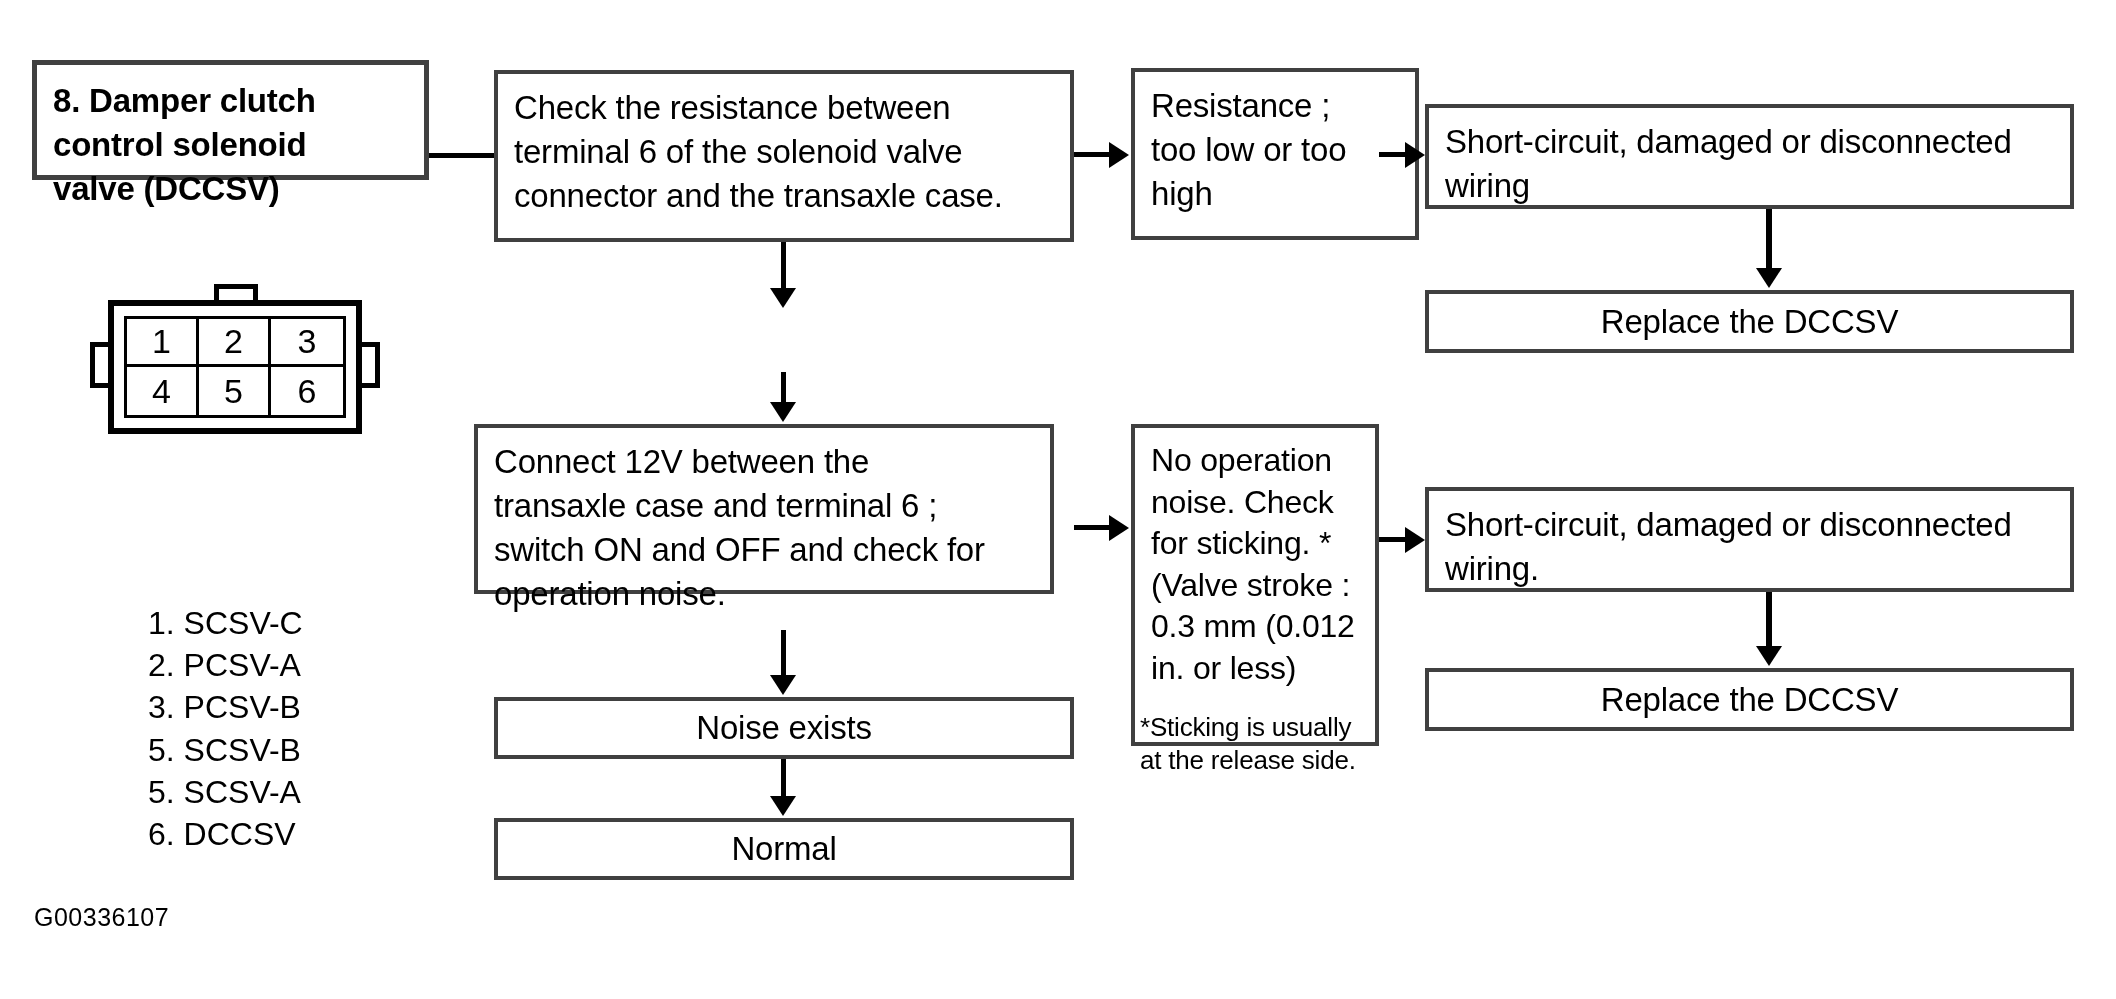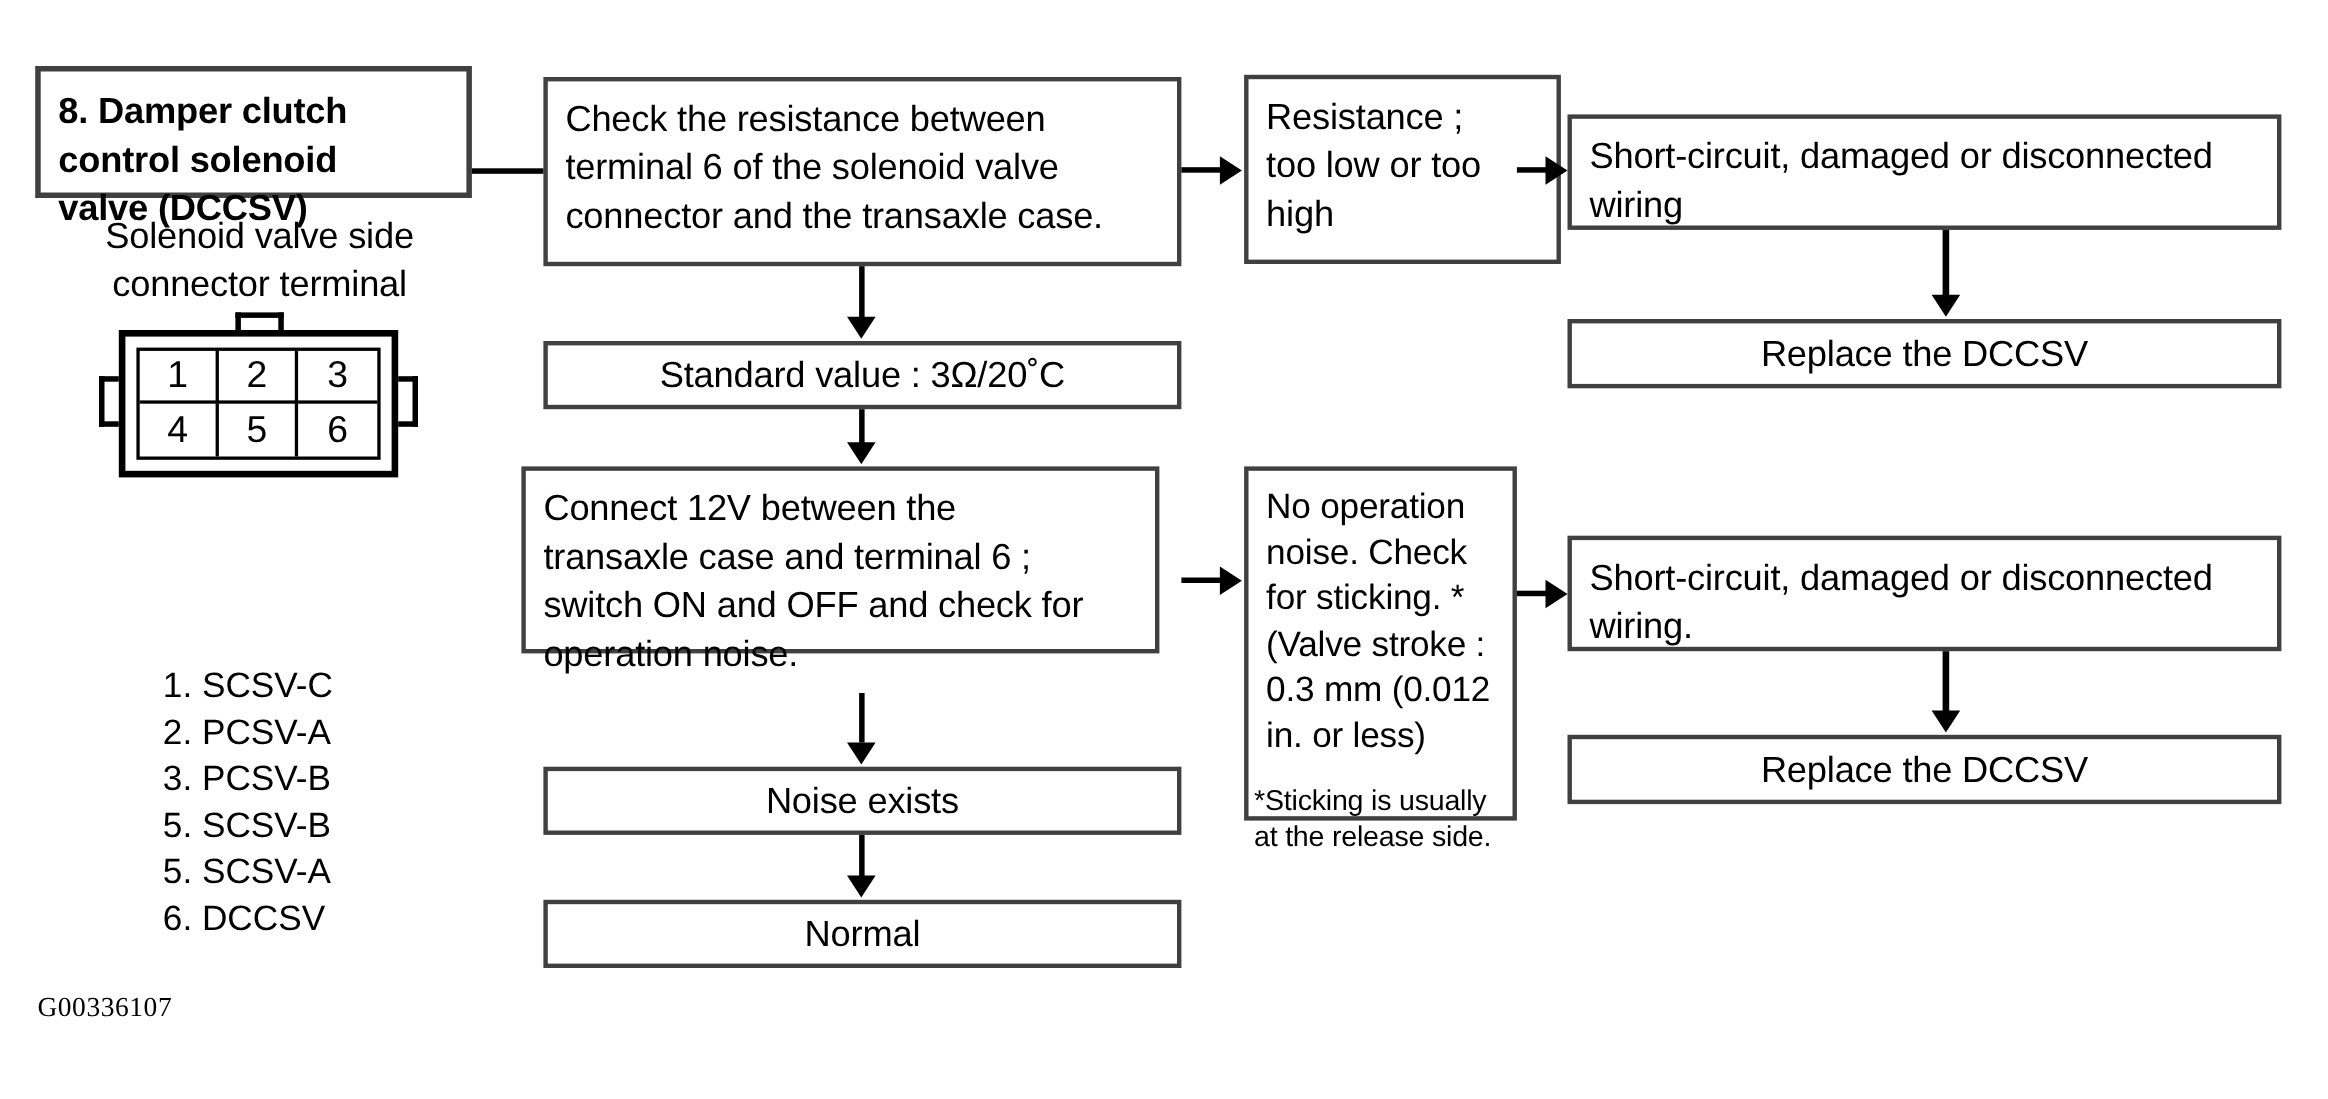"Solenoid valve side" div.caption { html: <div>Solenoid valve side connector terminal</div> -> none }
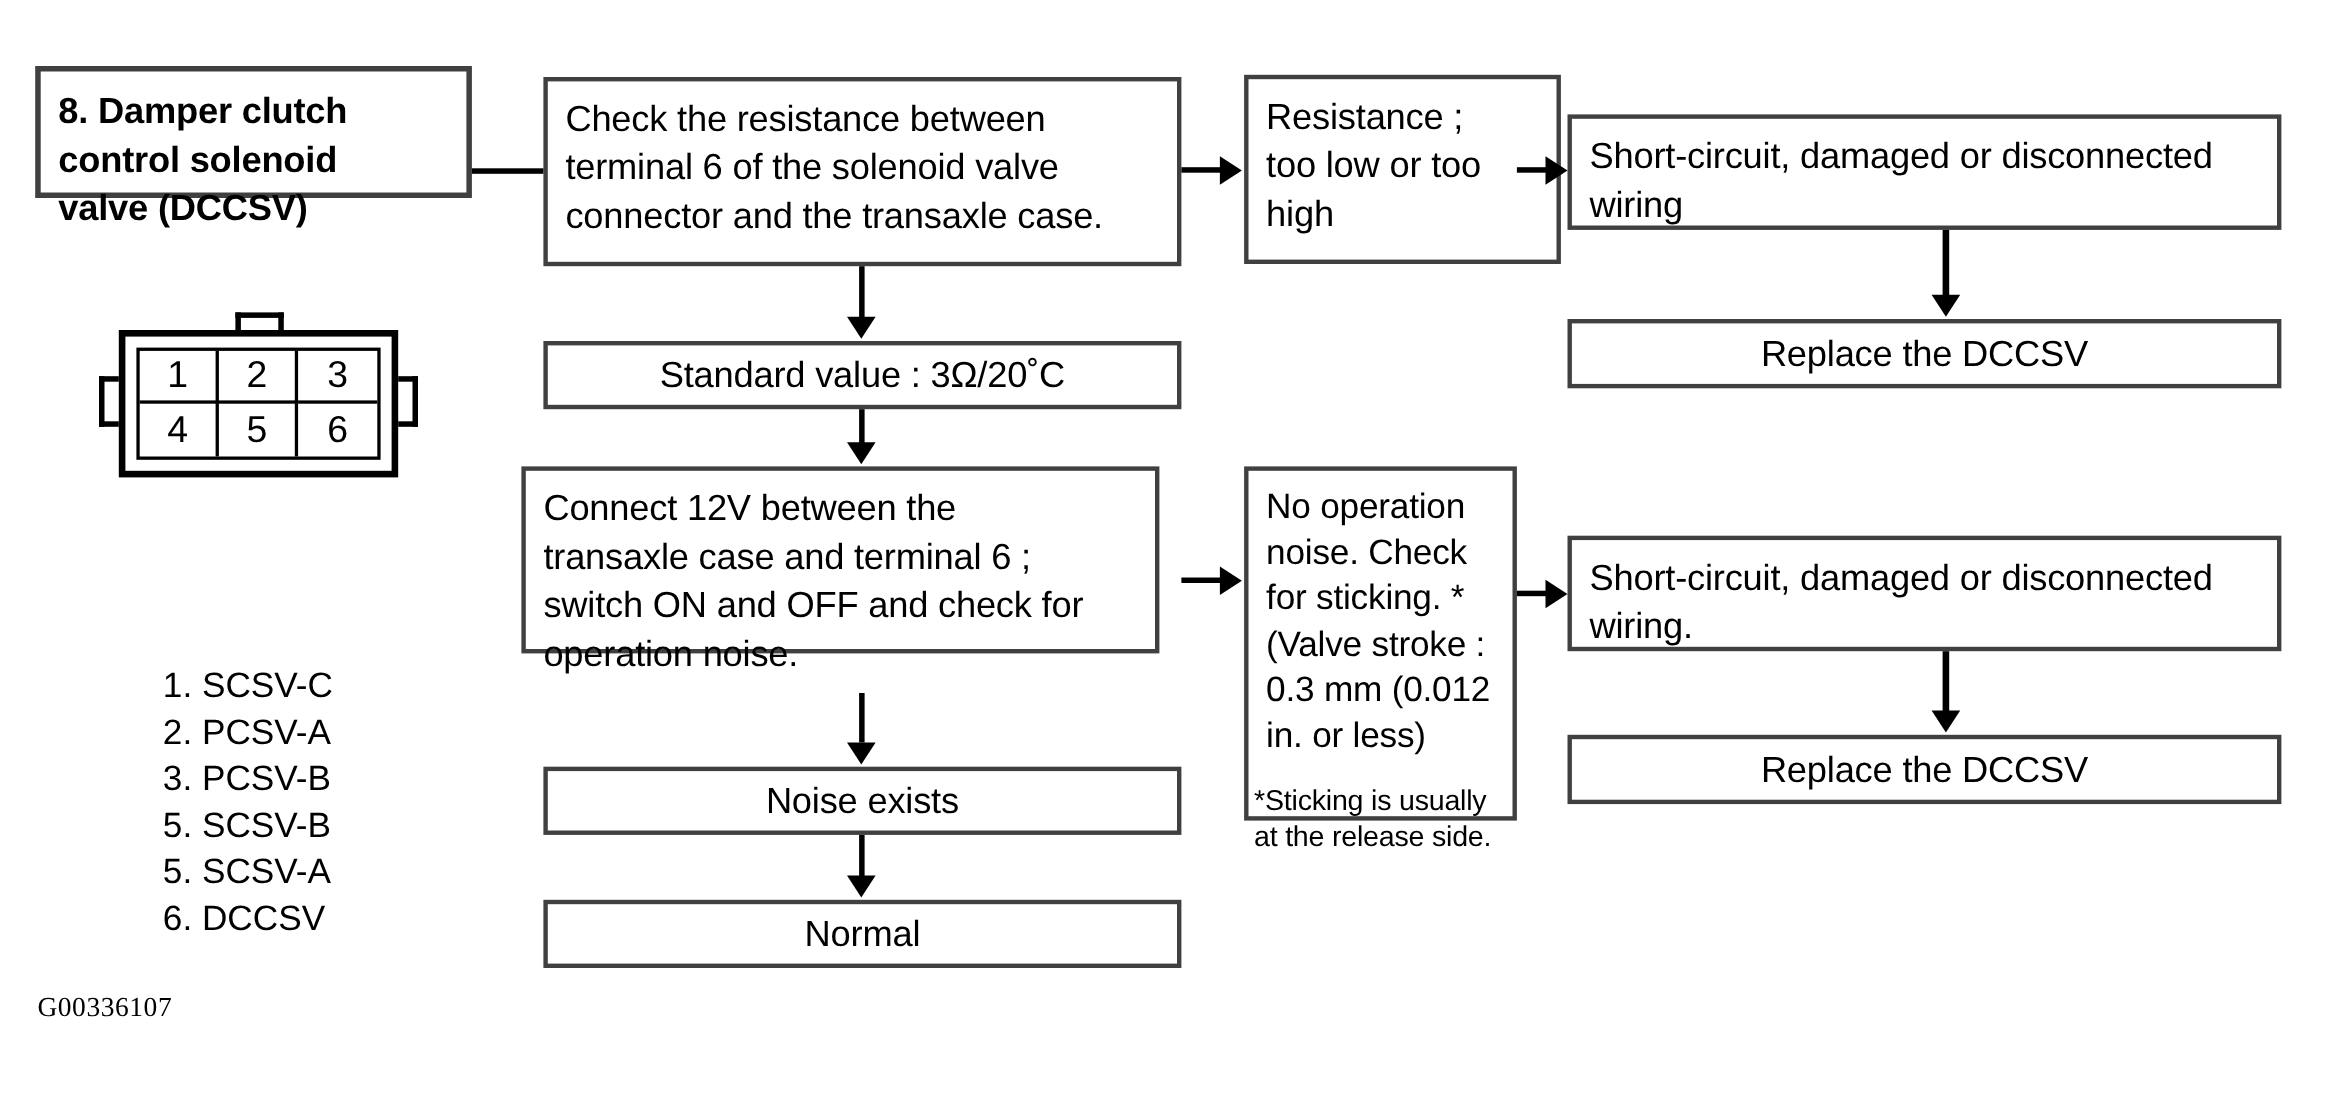"Standard value : 3Ω/20˚C" div.box { html: <div>Standard value : 3Ω/20˚C</div> -> none }
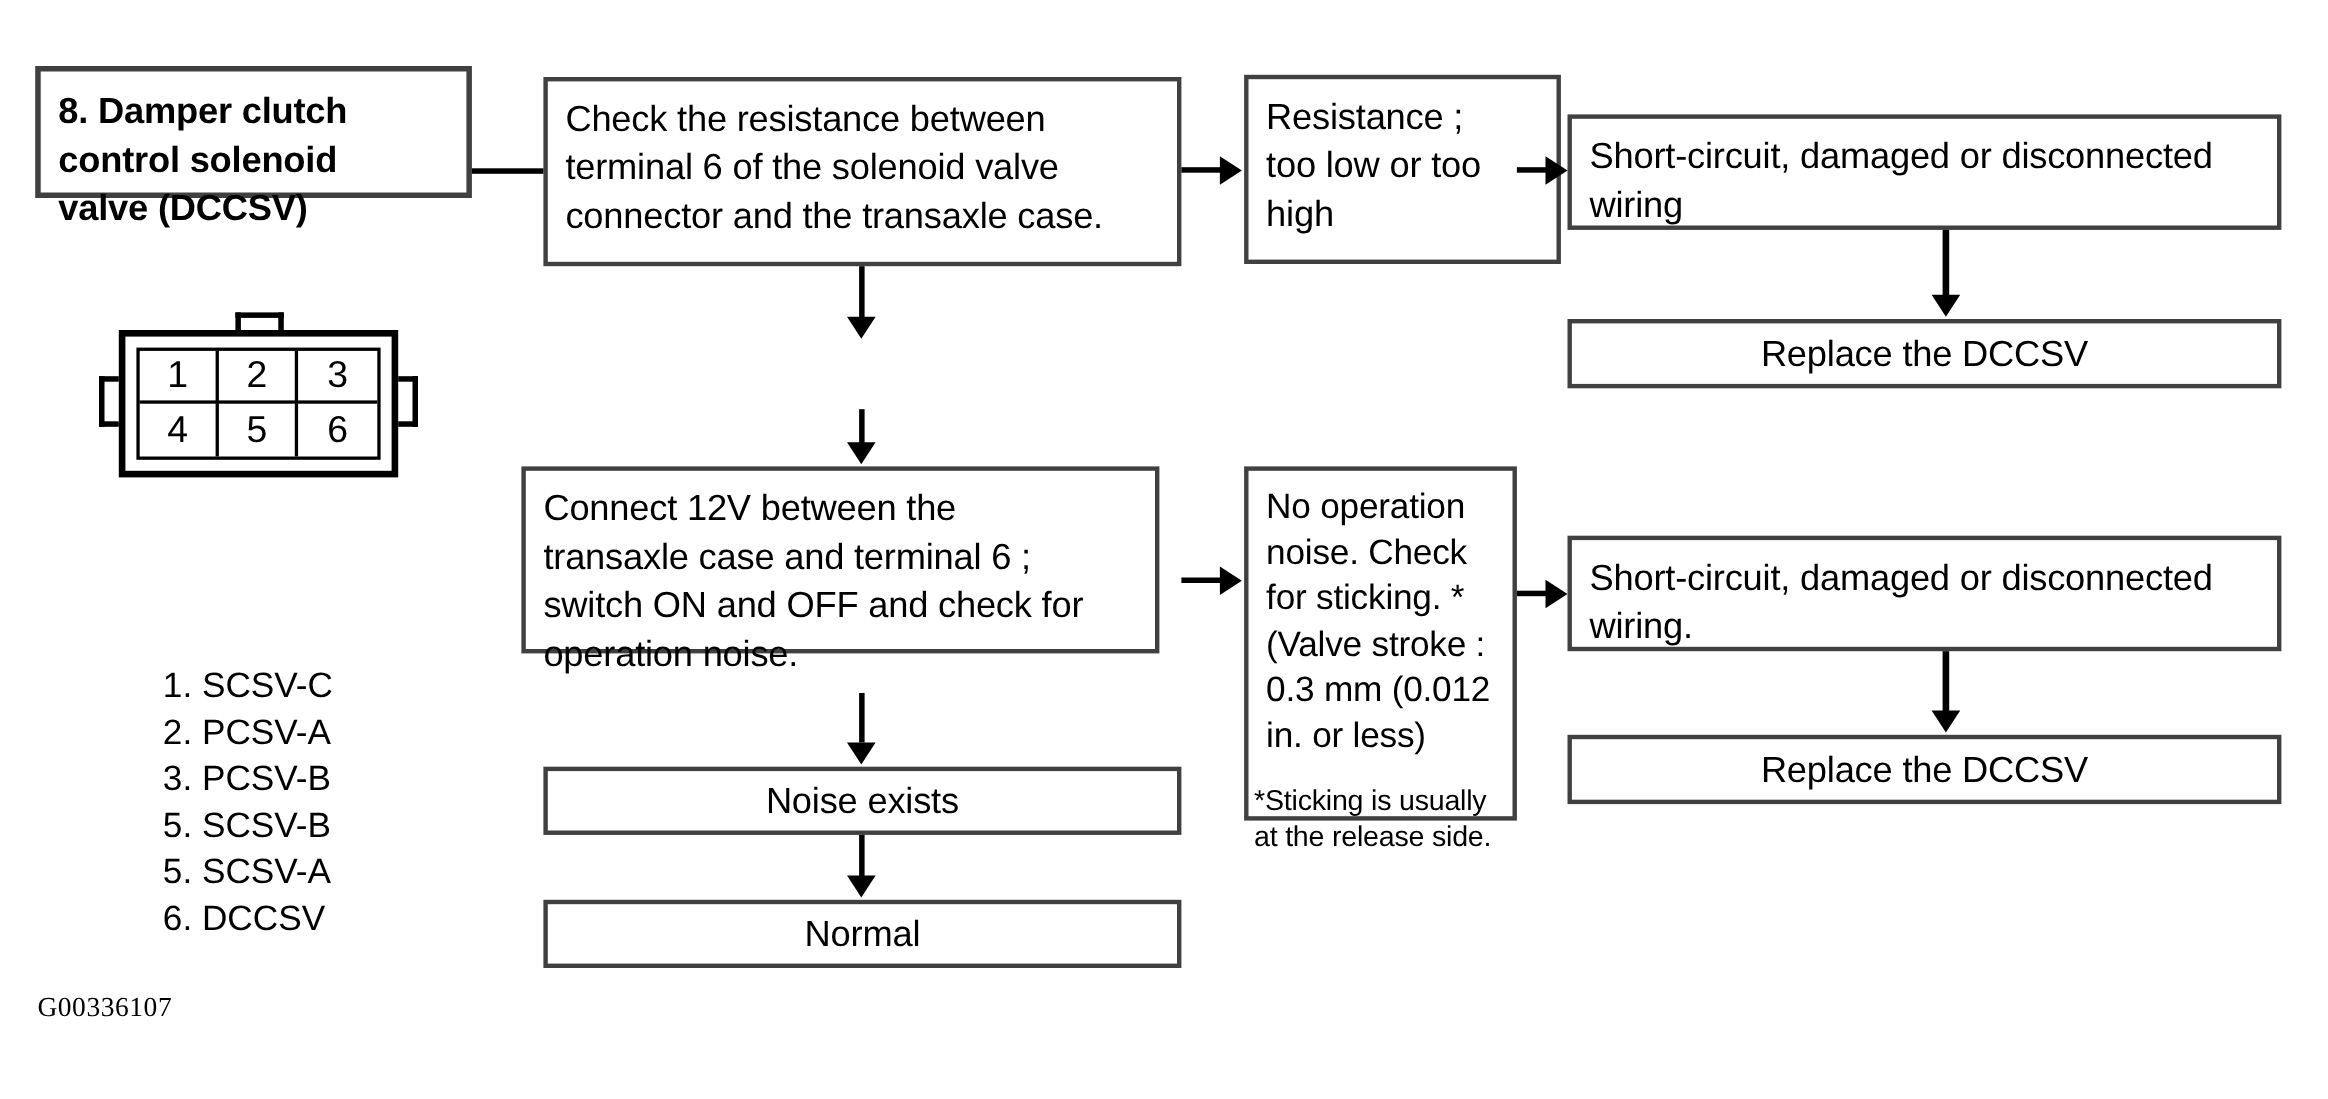"G00336107" .figcode { font-family: Liberation Serif, serif -> none }
